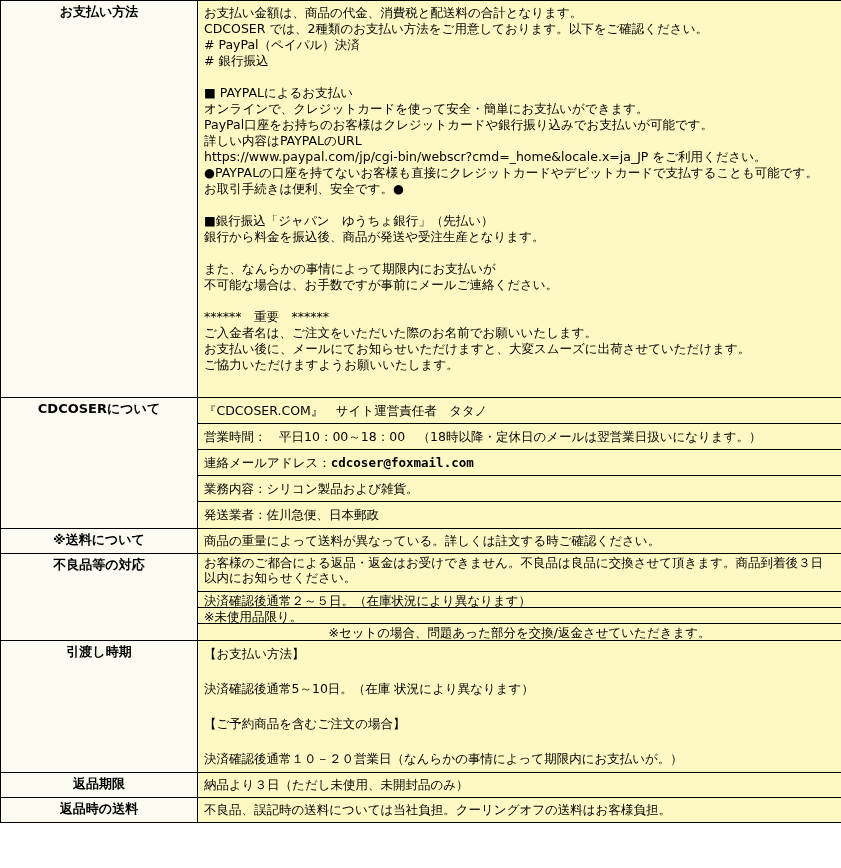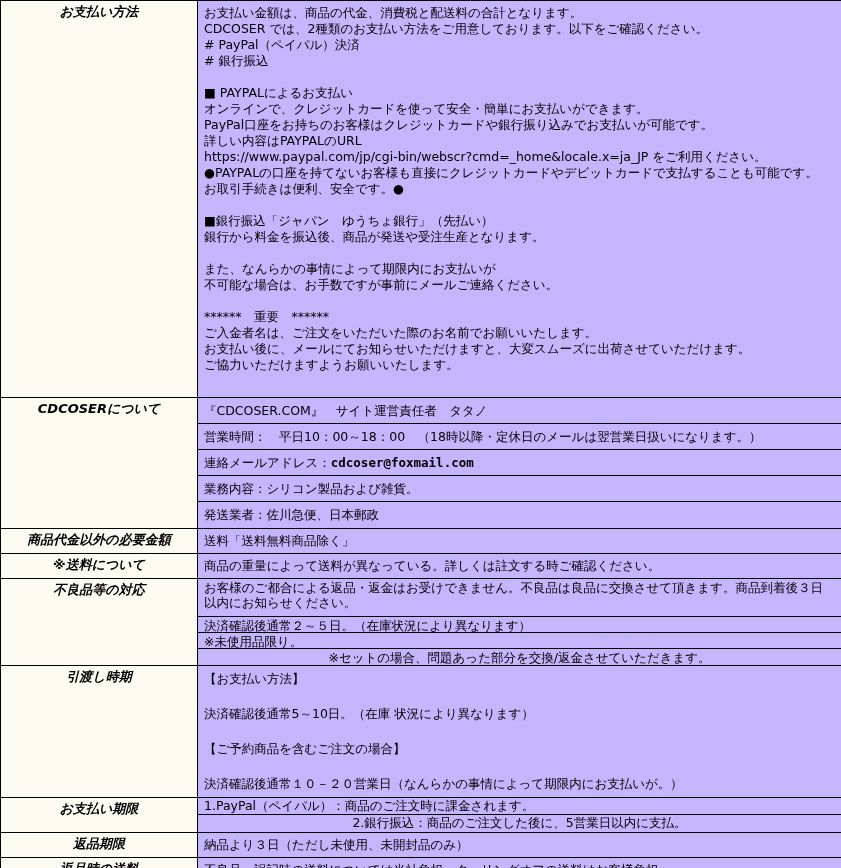"お支払い方法" td.label { font-style: italic -> none }
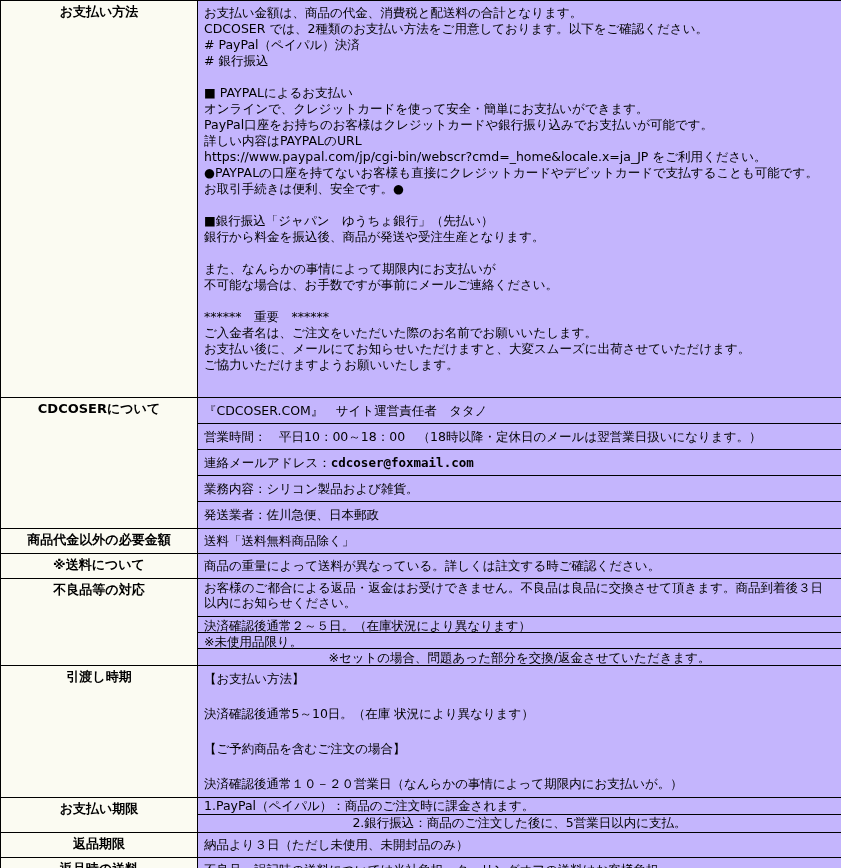"お支払い金額は、商品の代金、消費税と配送料の合計となります。" td.content { background: #c4b5fd -> #fef9c3 }
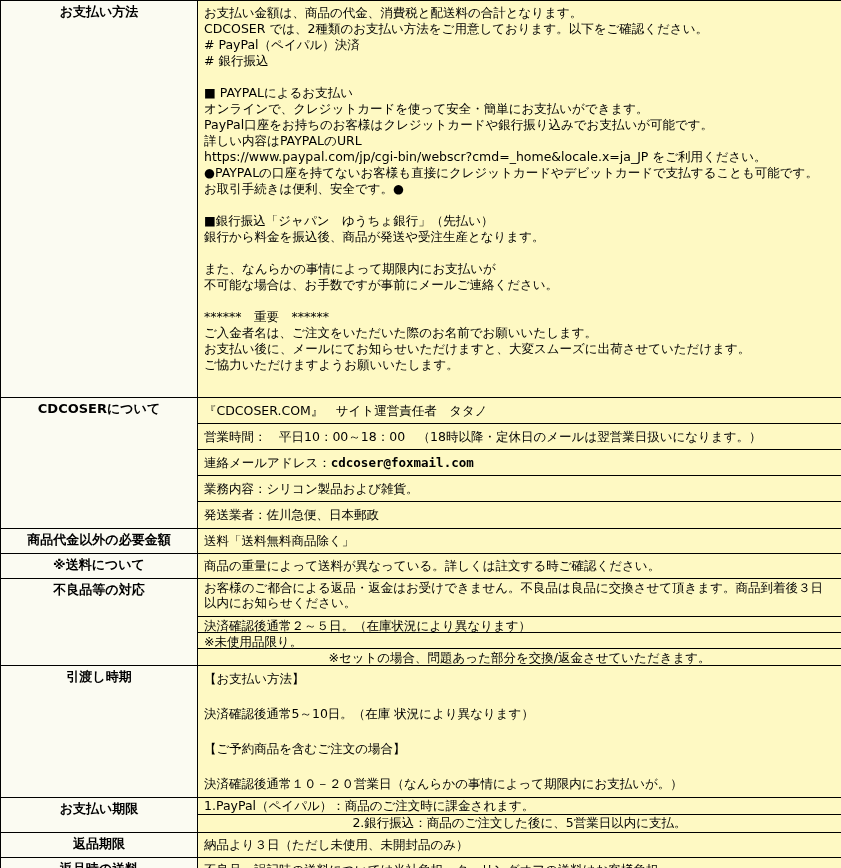"商品代金以外の必要金額" tr { html: <tr> <td>商品代金以外の必要金額</td> <td> <div>送料「送料無料商品除く」</div> </td> </tr> -> none }
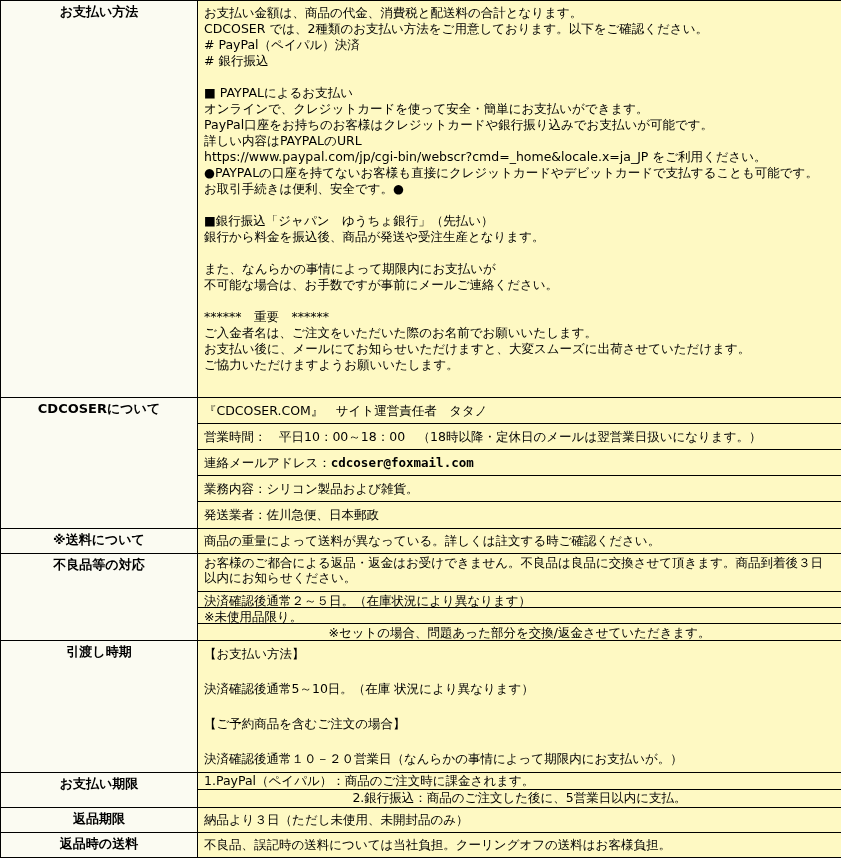"お支払い期限" tr { html: <tr> <td>お支払い期限</td> <td> <div>1.PayPal（ペイパル）：商品のご注文時に課金されます。</div> <div>2.銀行振込：商品のご注文した後に、5営業日以内に支払。</div> </td> </tr> -> none }
